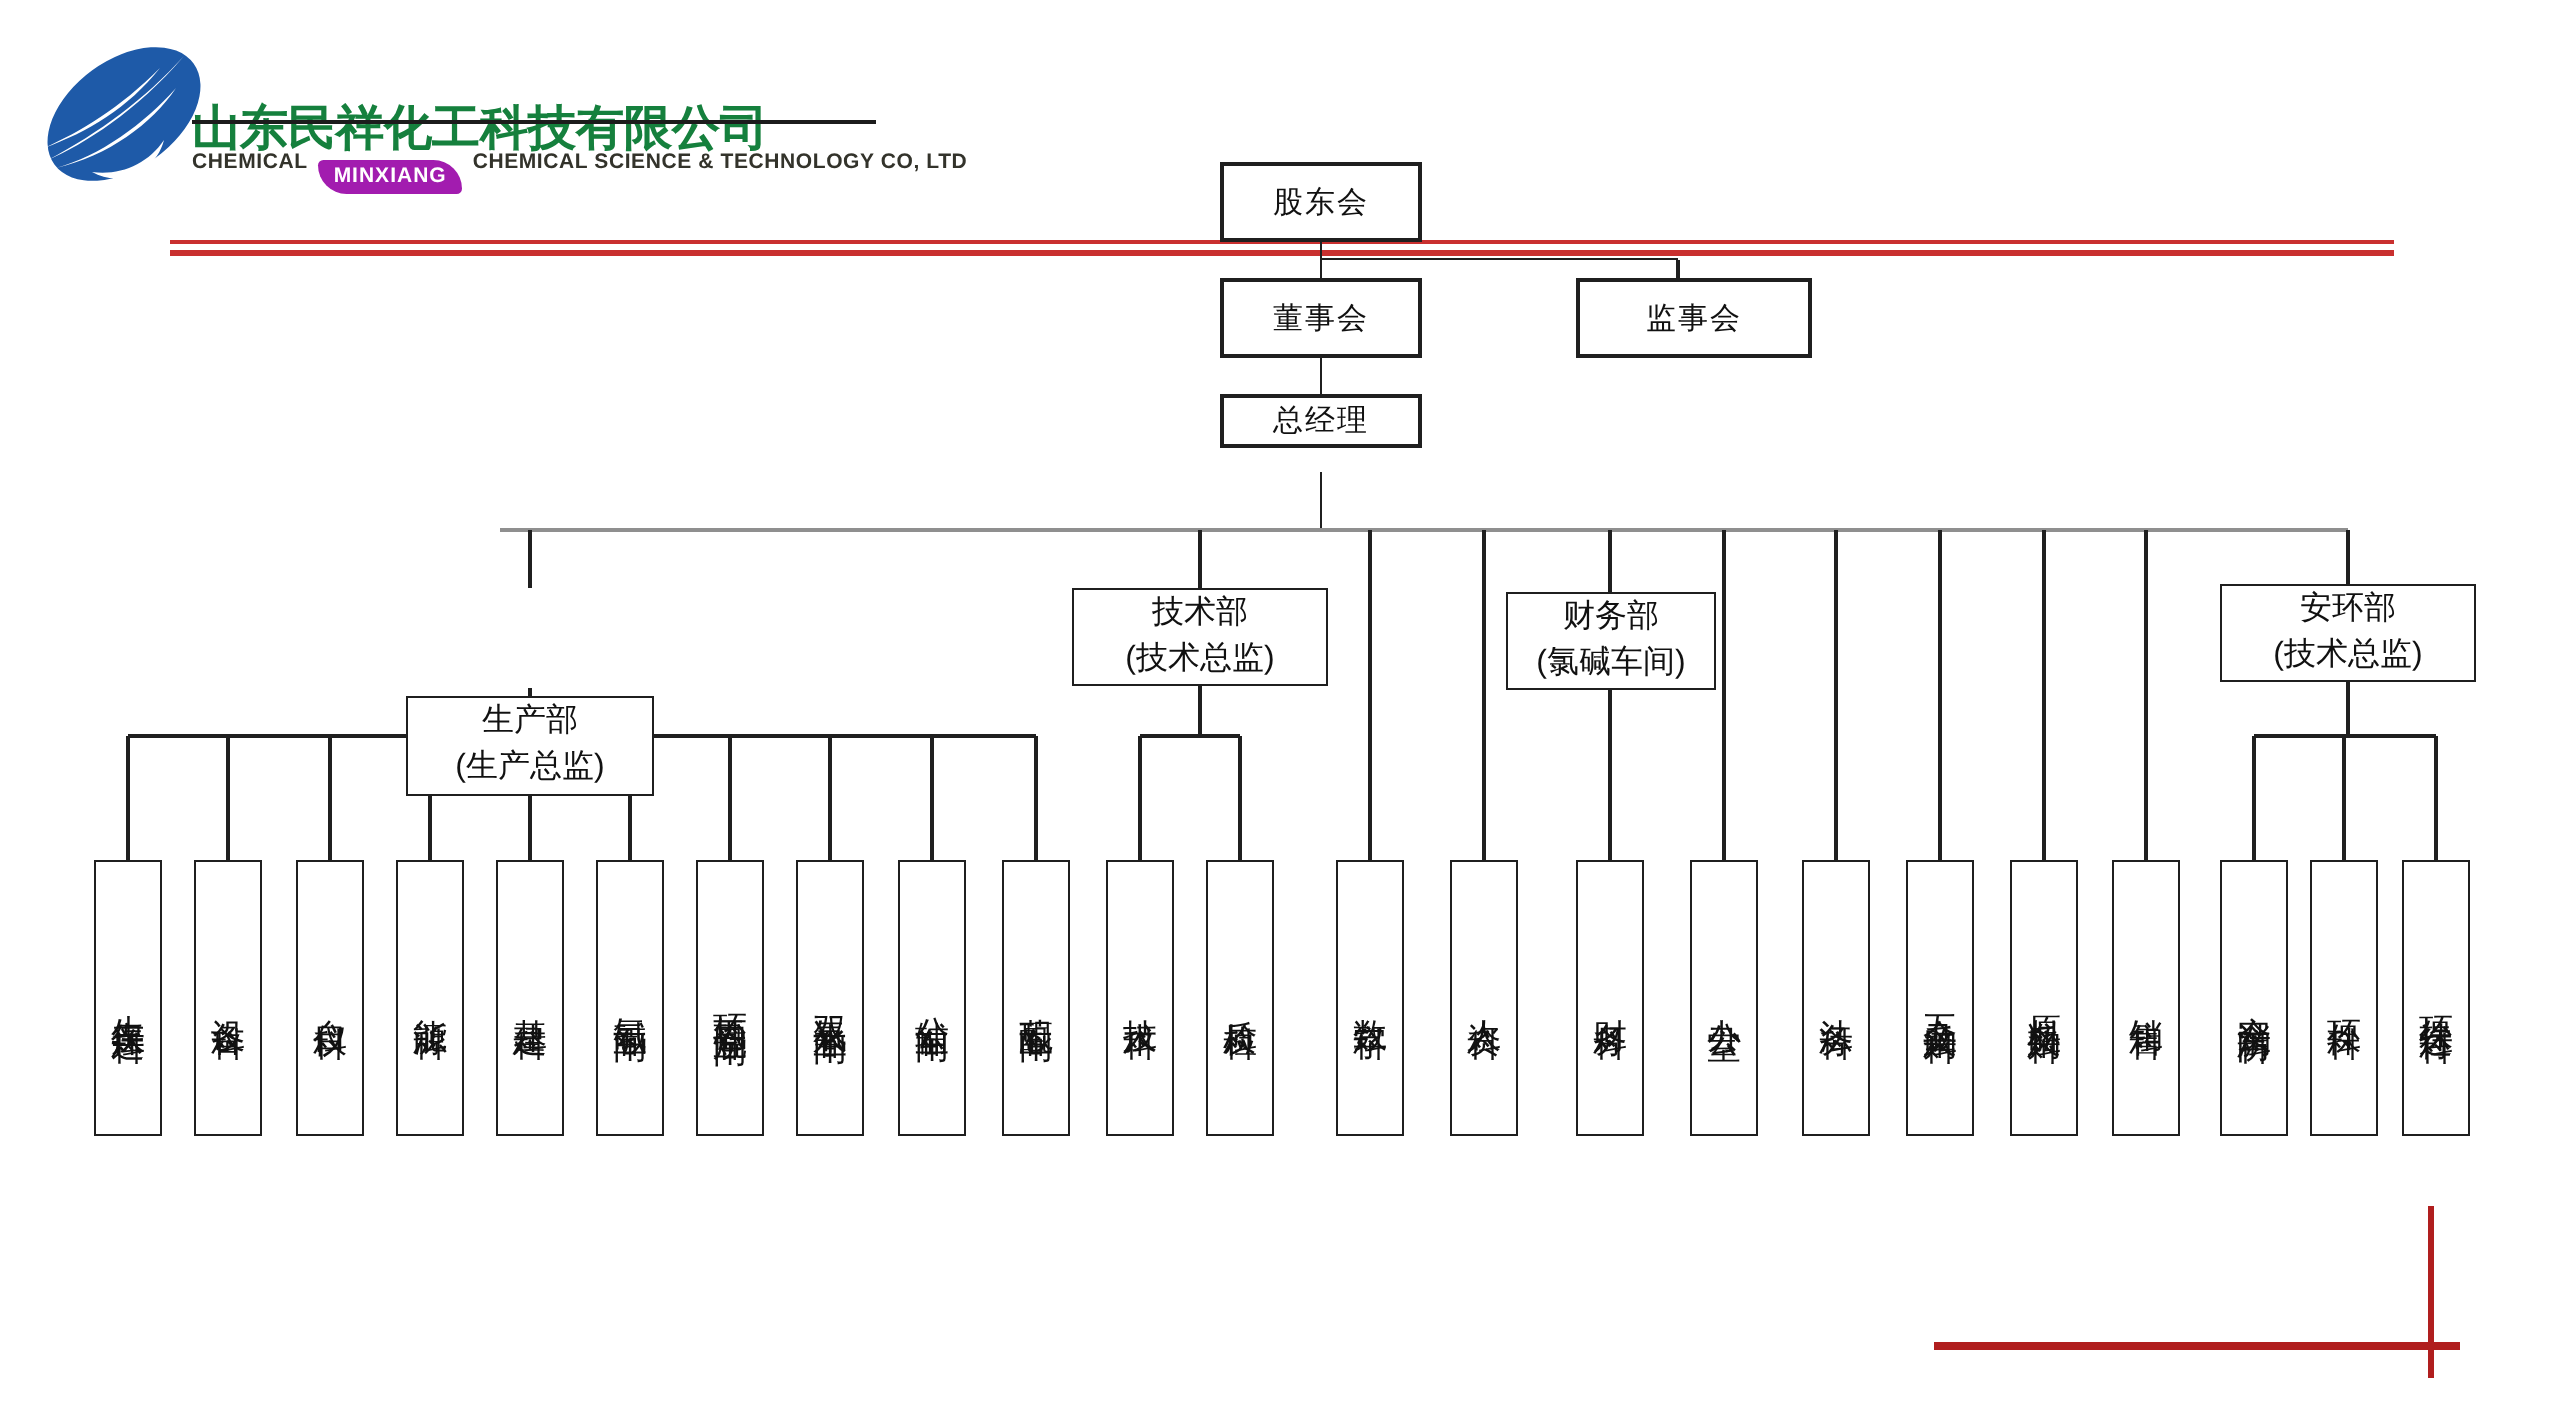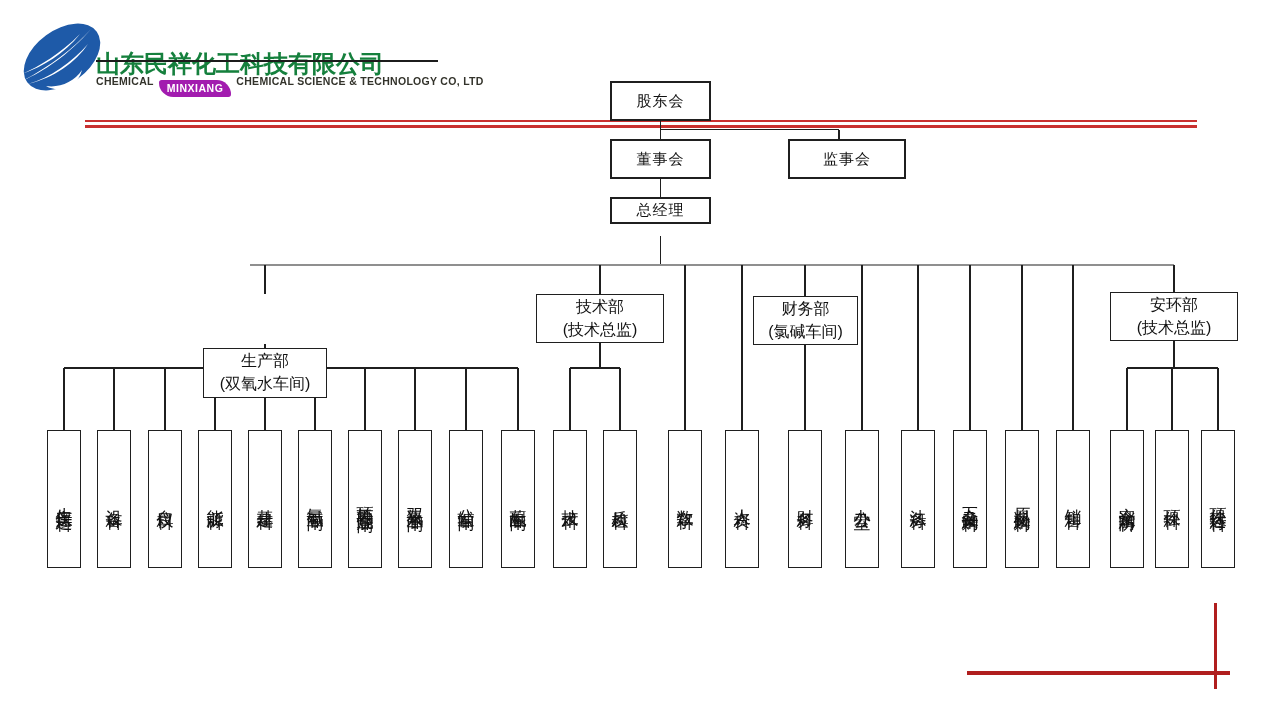"(双氧水车间)" span { text: 双氧水车间 -> 生产总监 }
